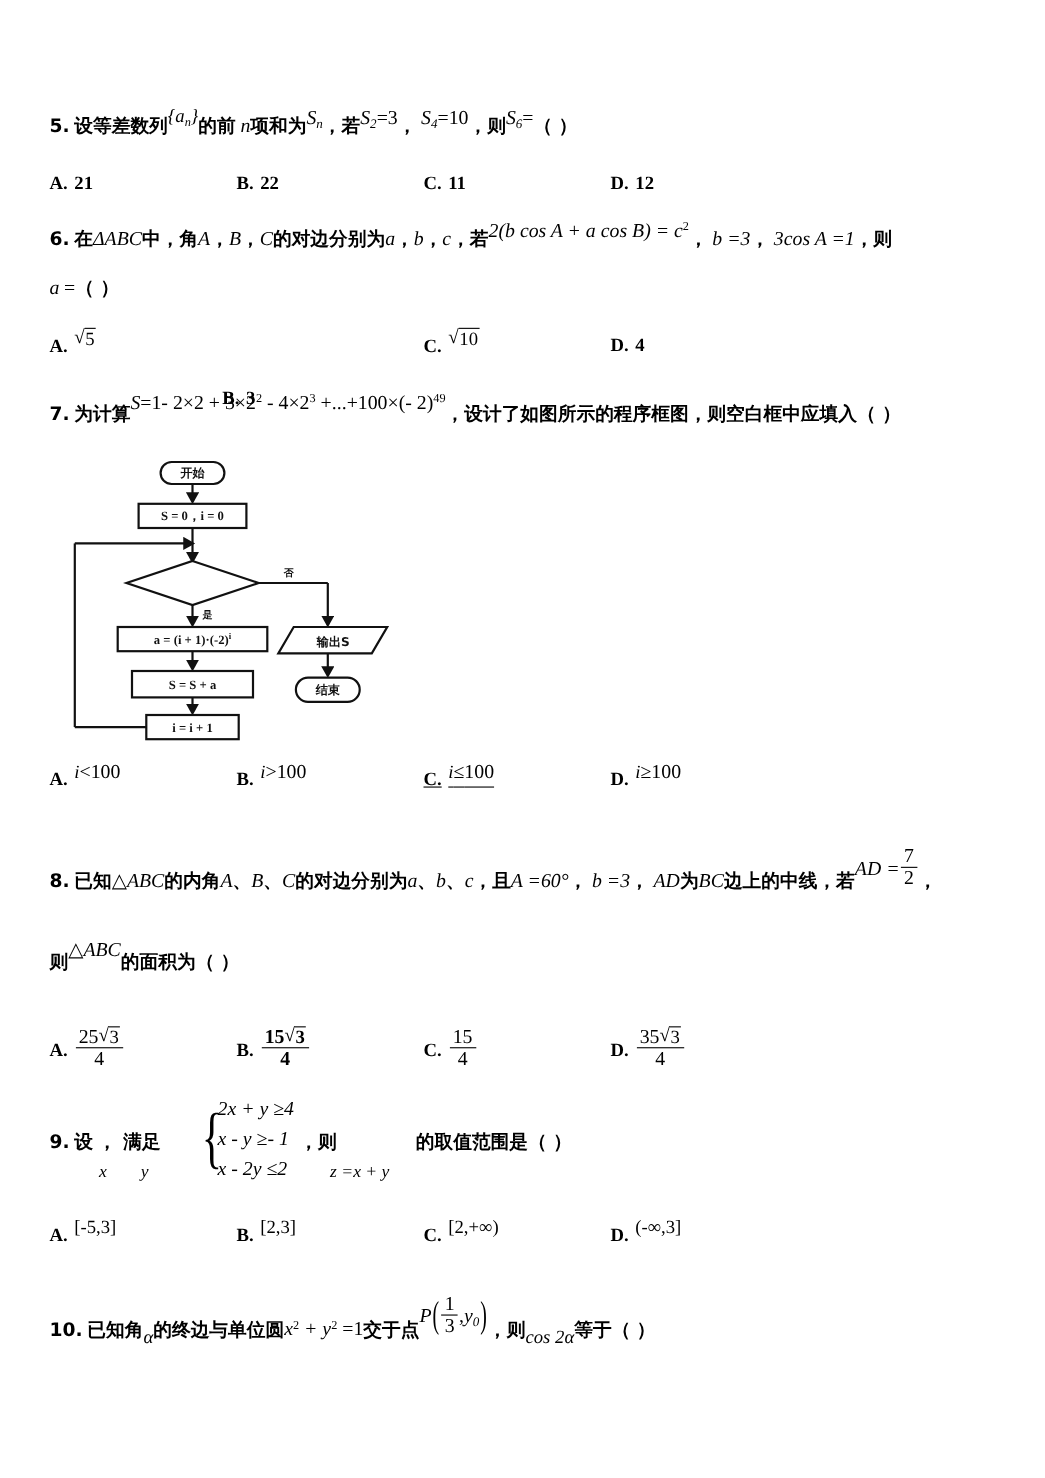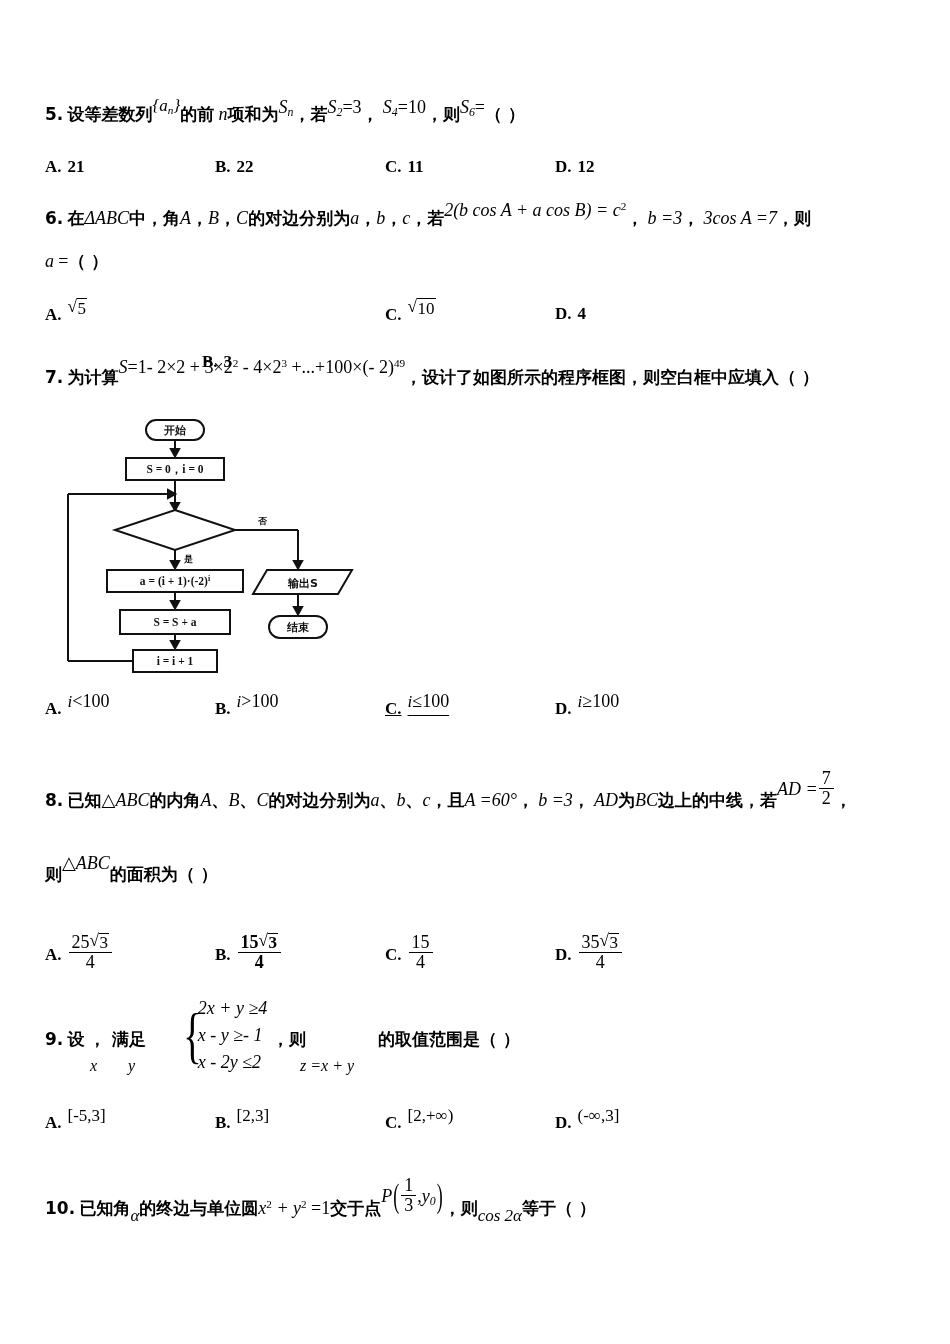"3cos A =7" span.mi { text: 7 -> 1 }
